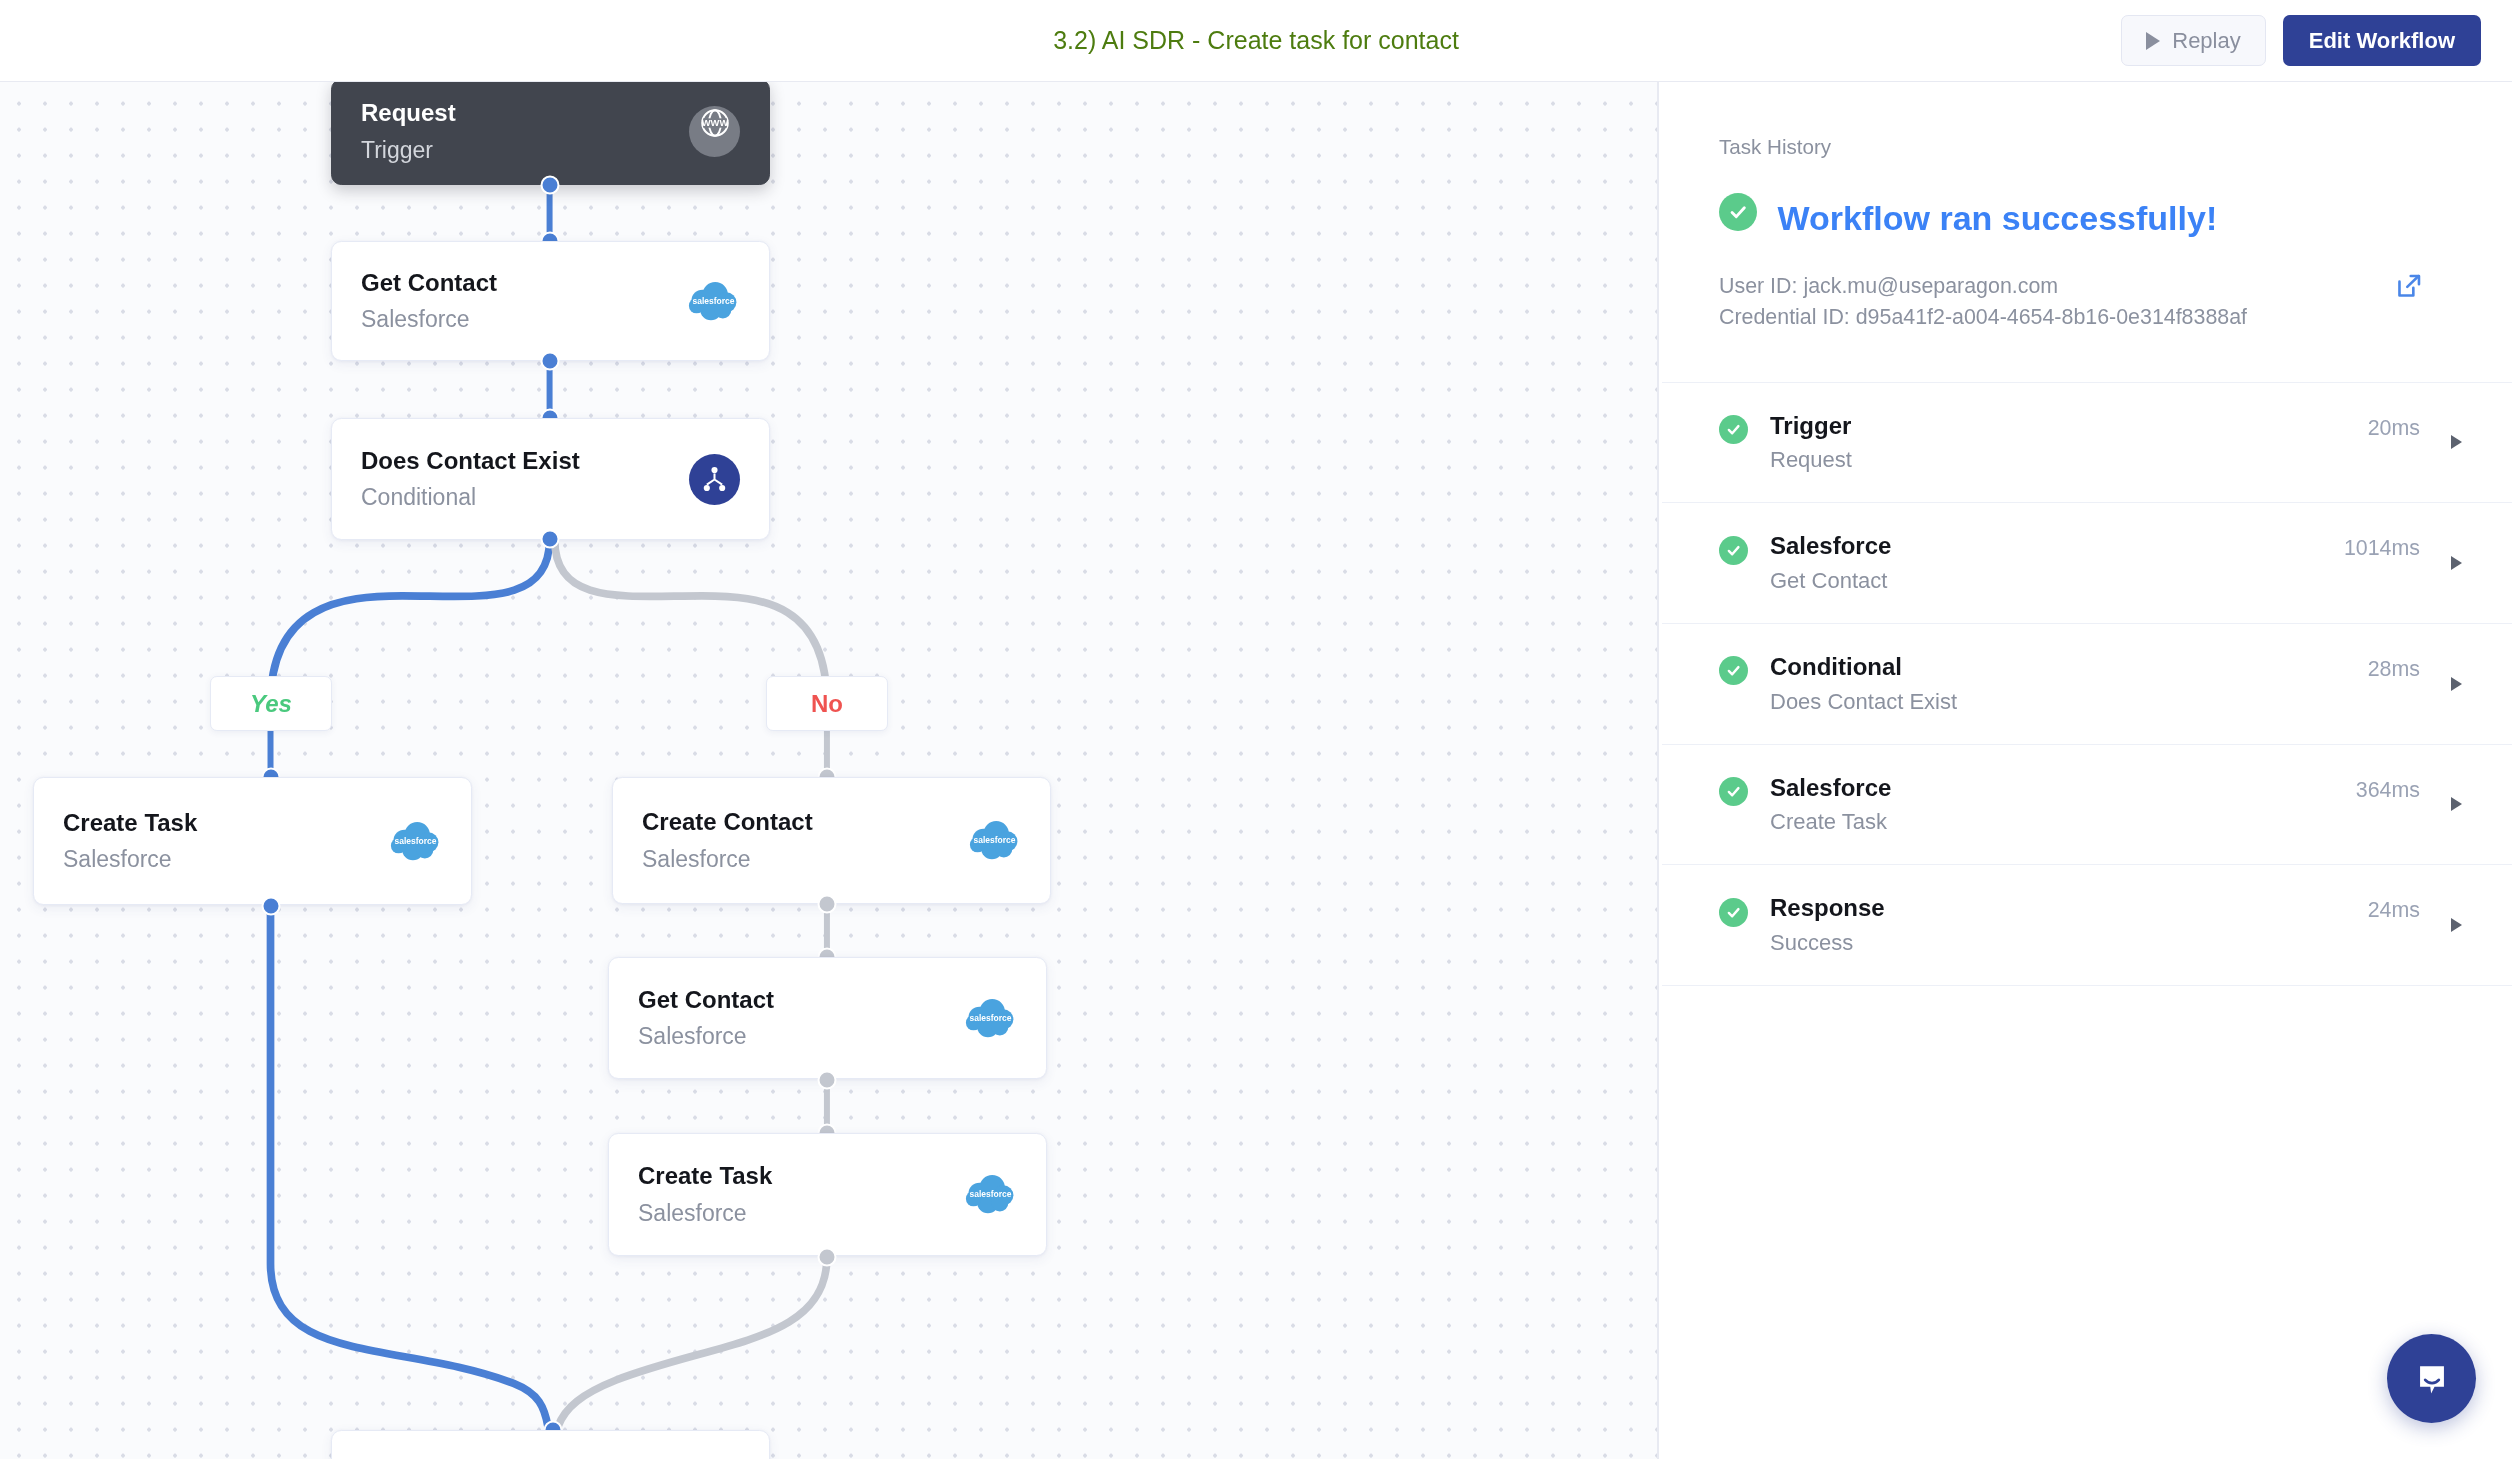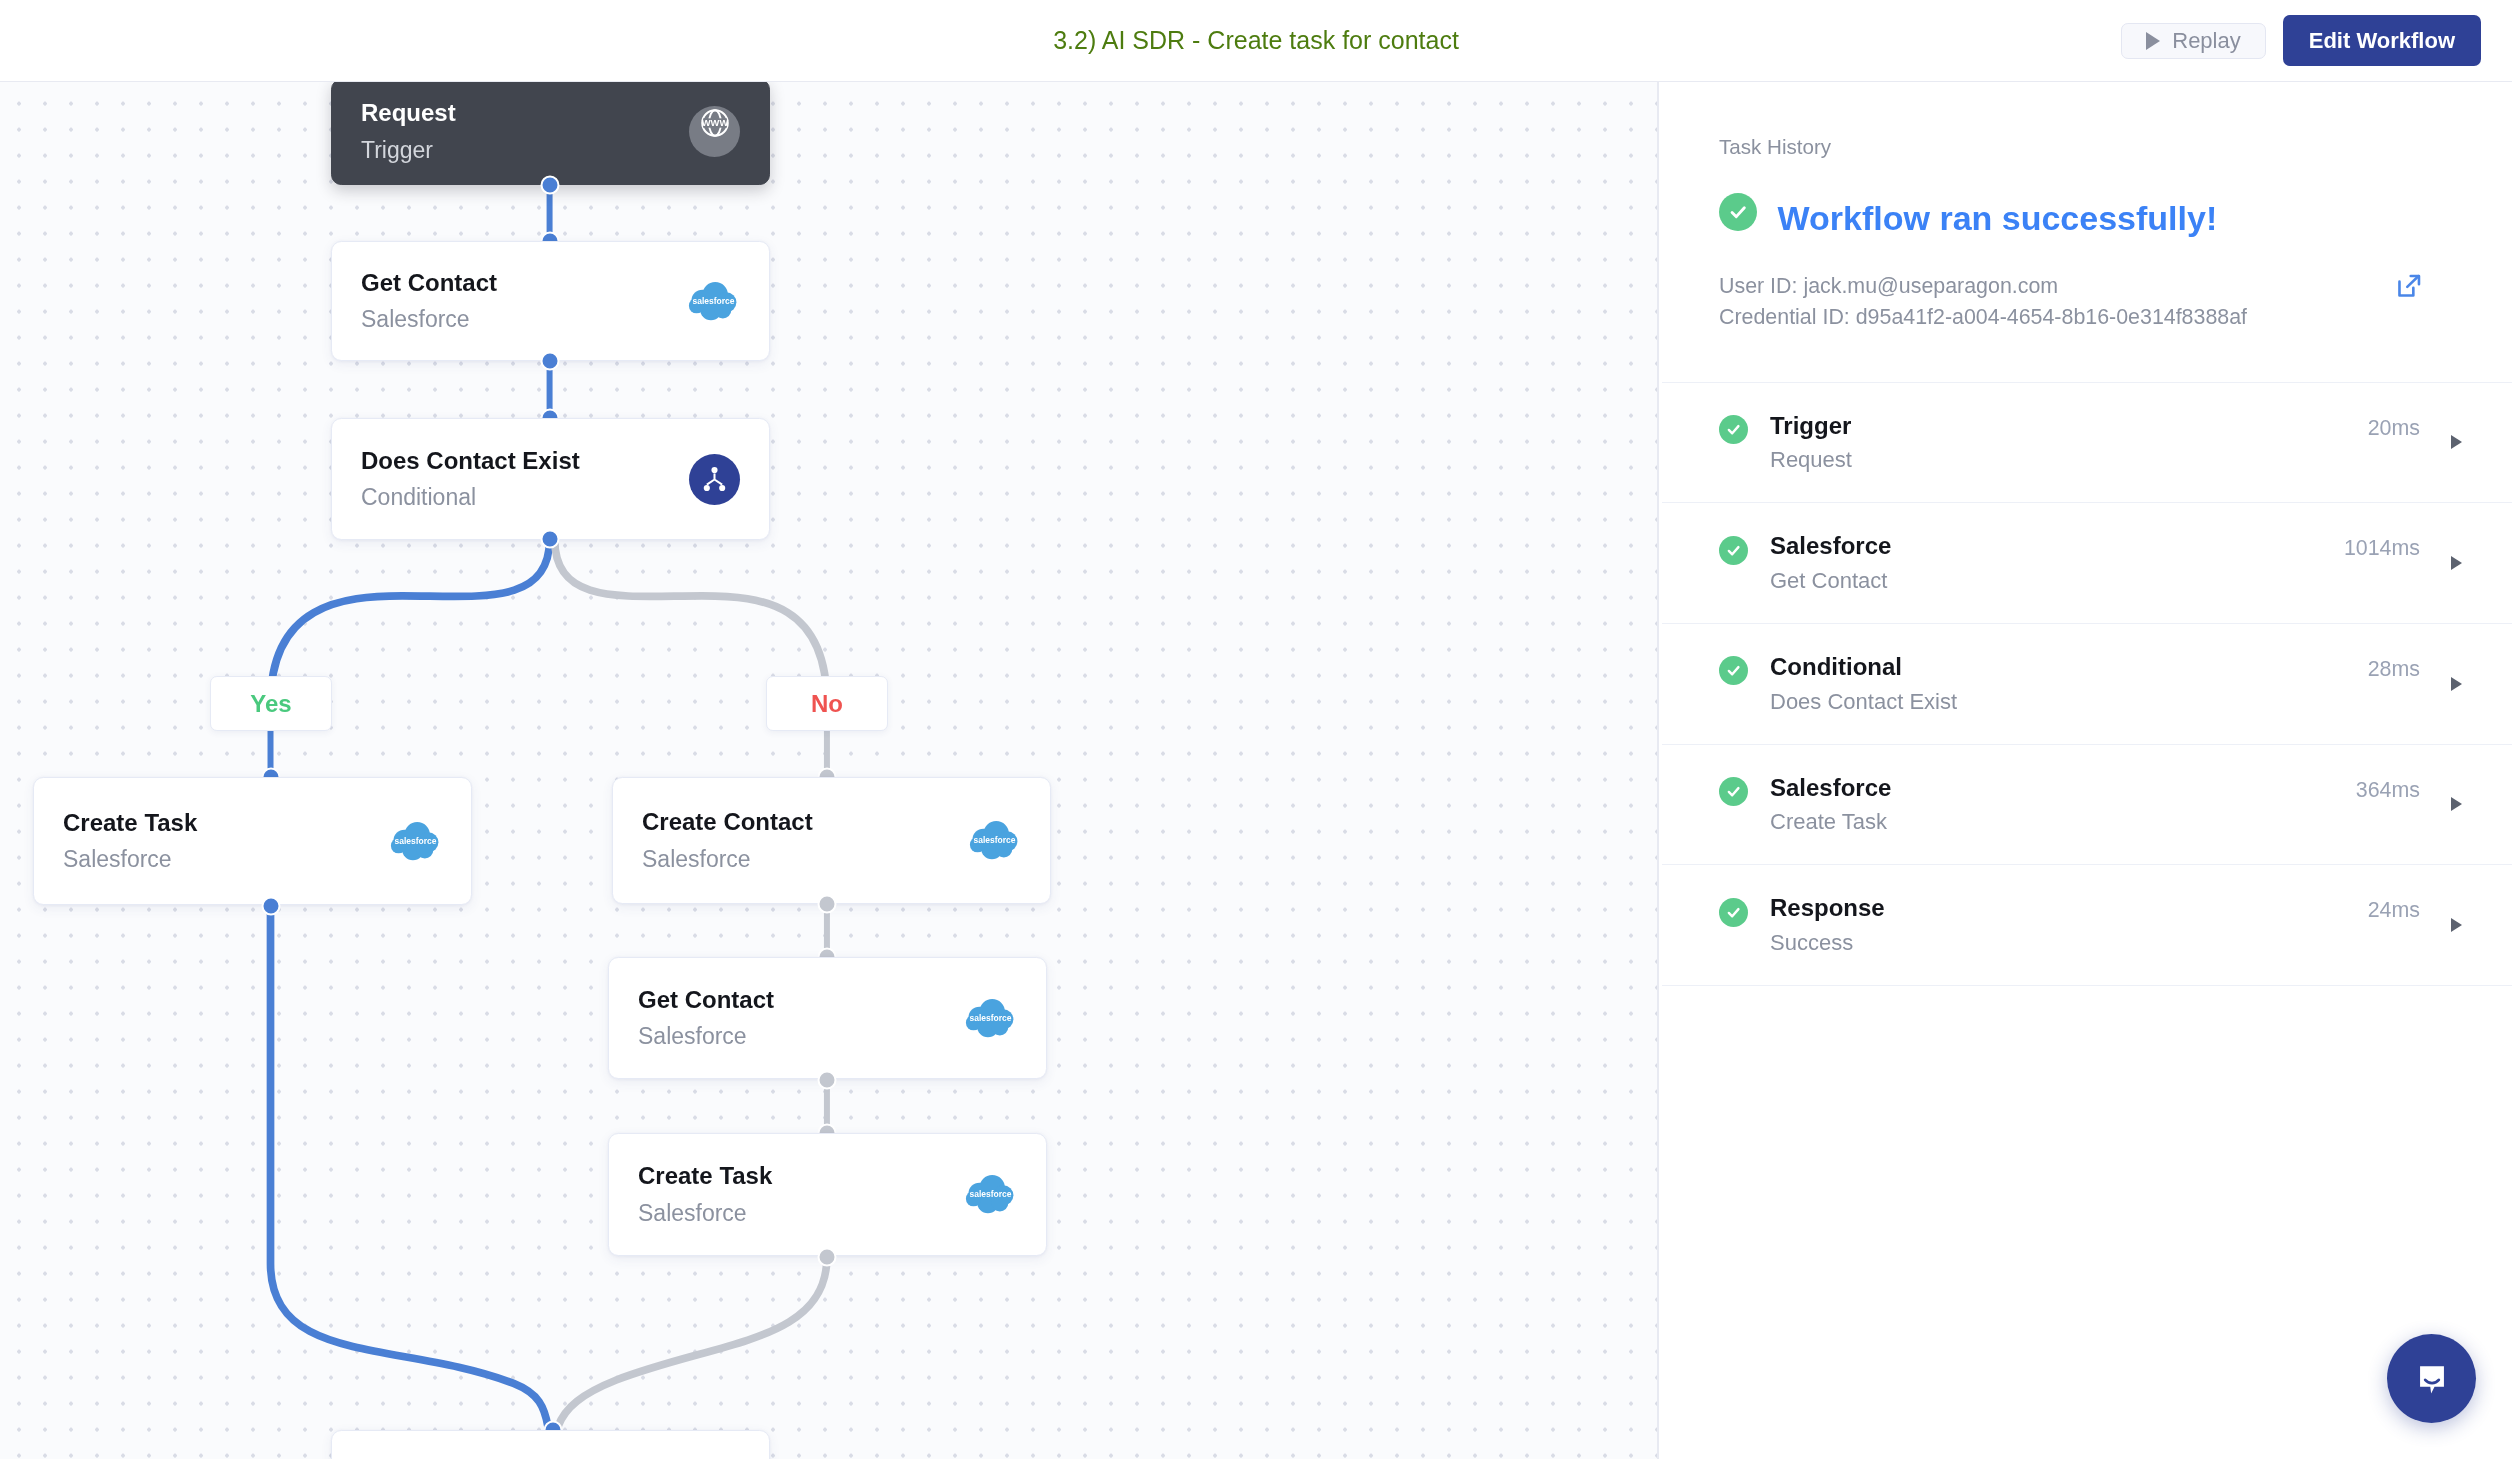"Replay" .btn-replay { height: 36px -> 51px }
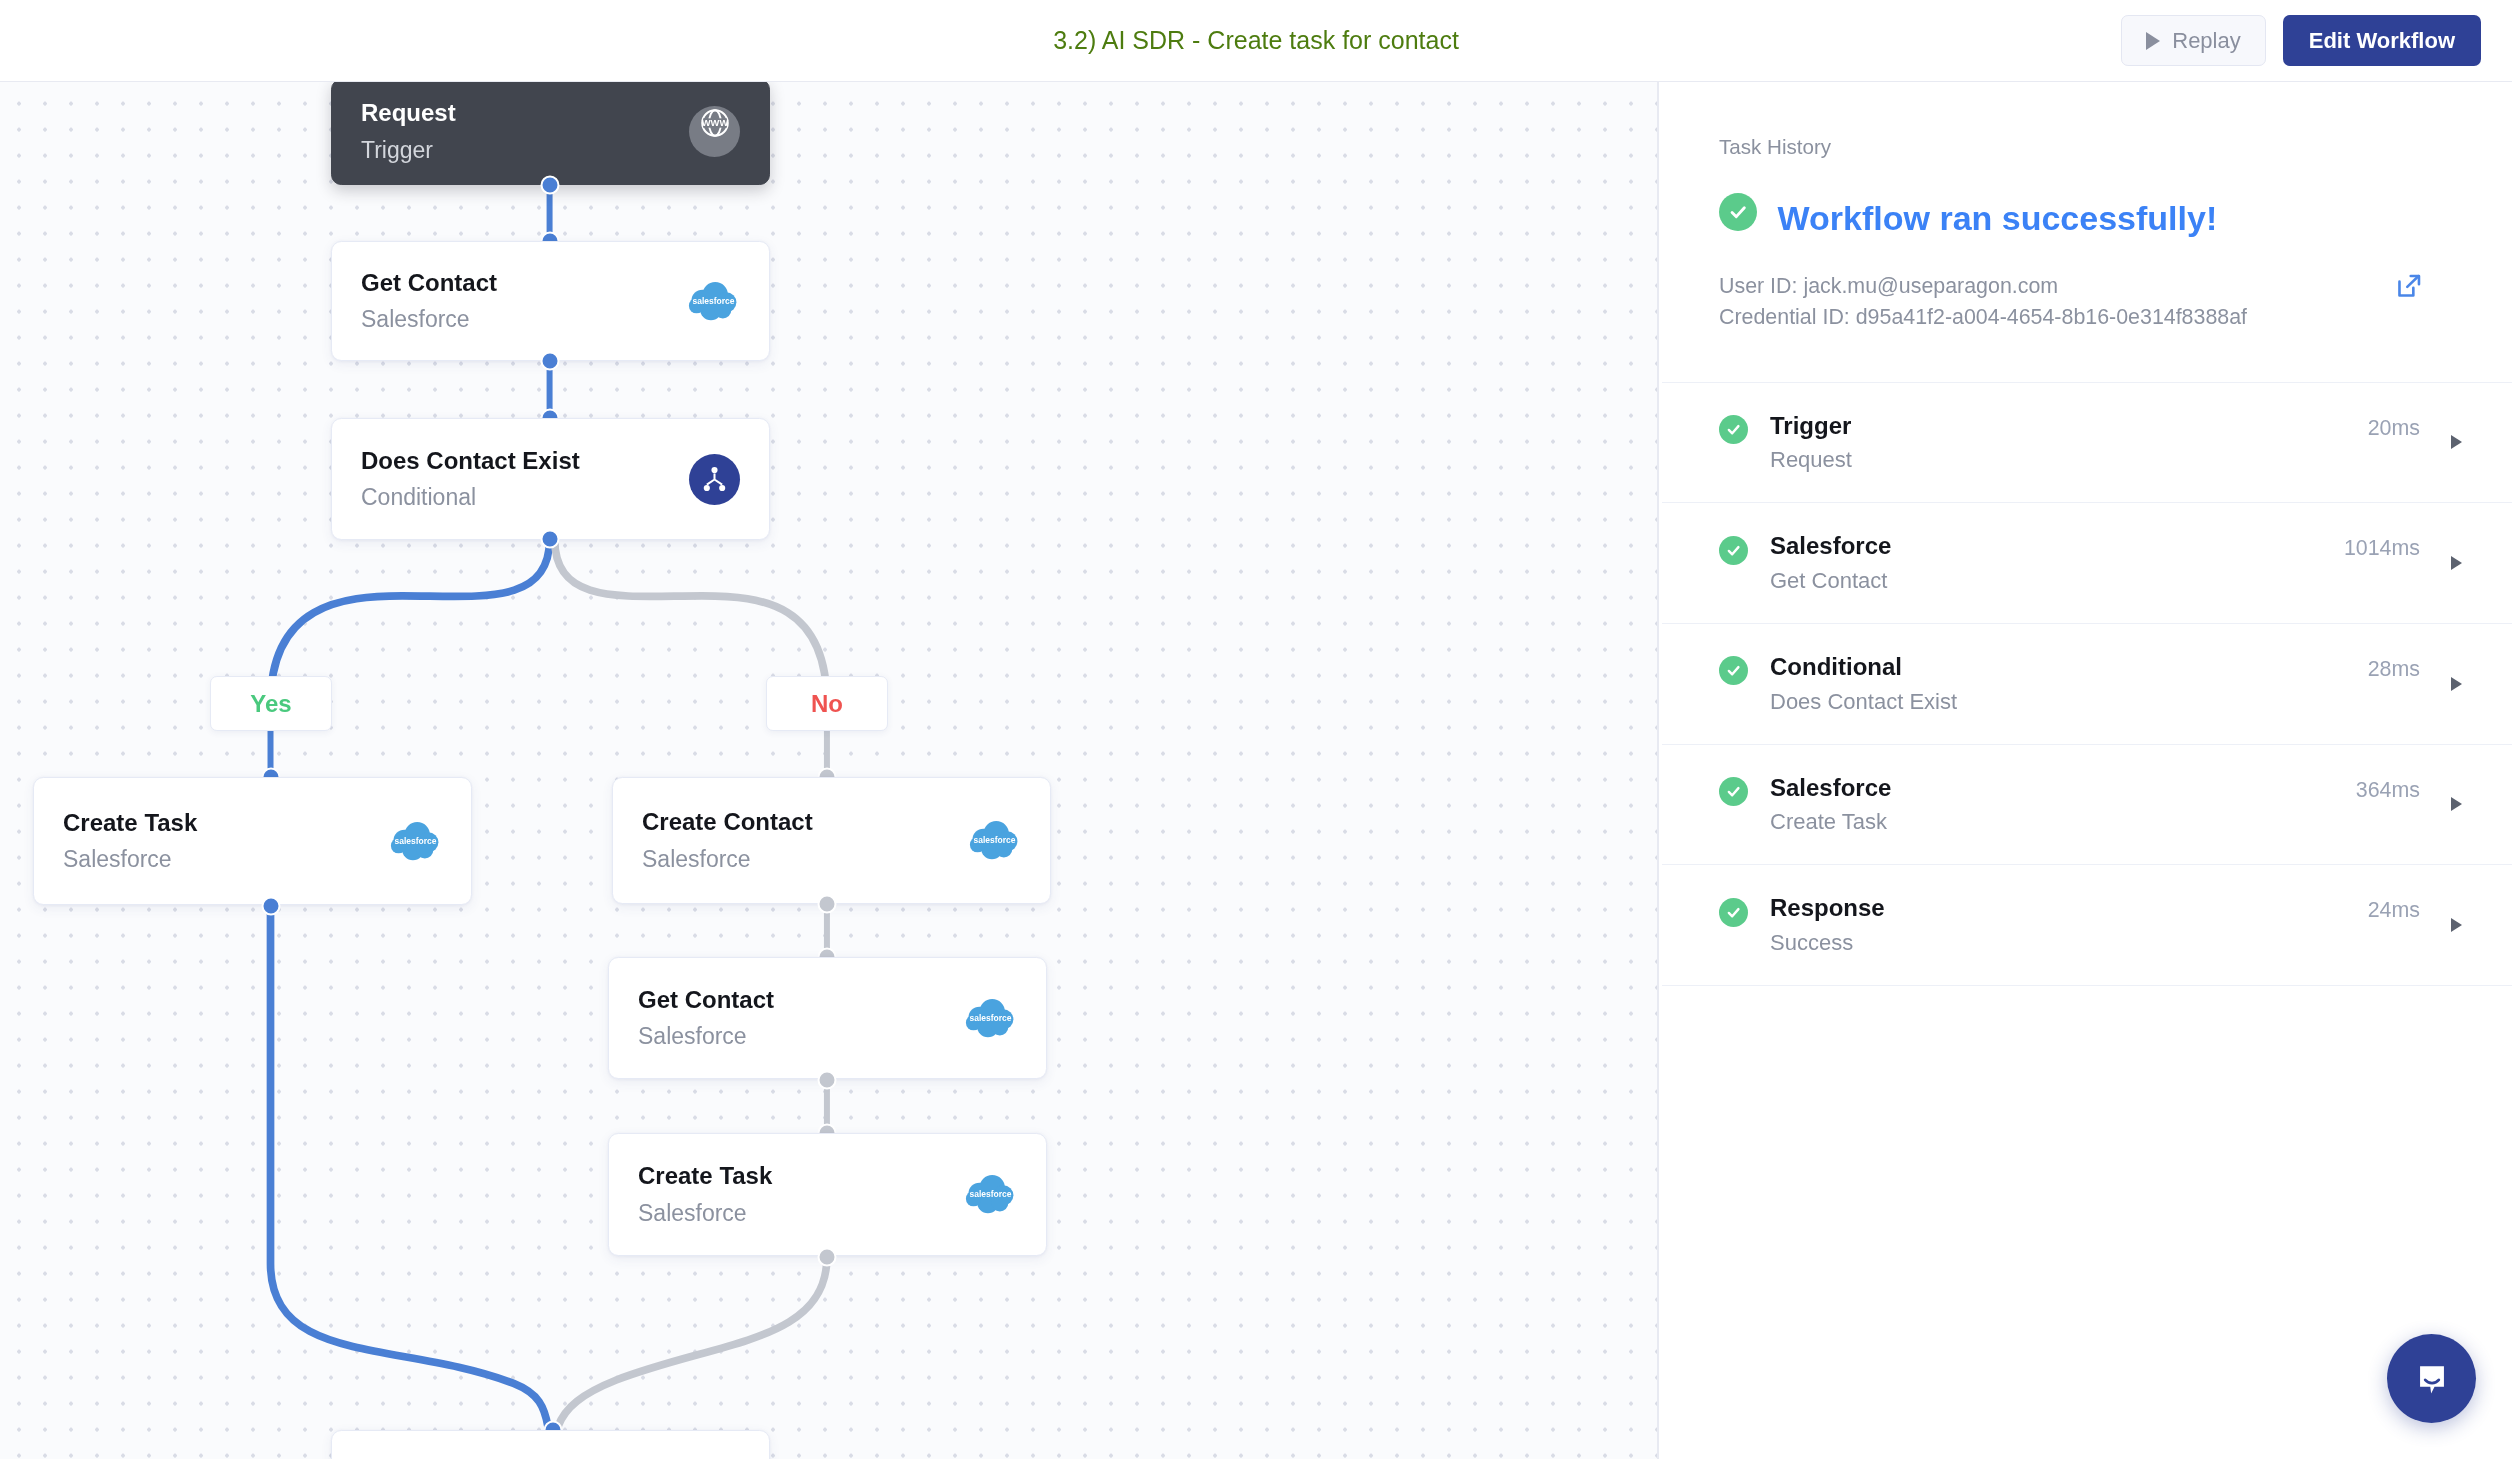"Yes" .branch-label.yes { font-style: none -> italic }
